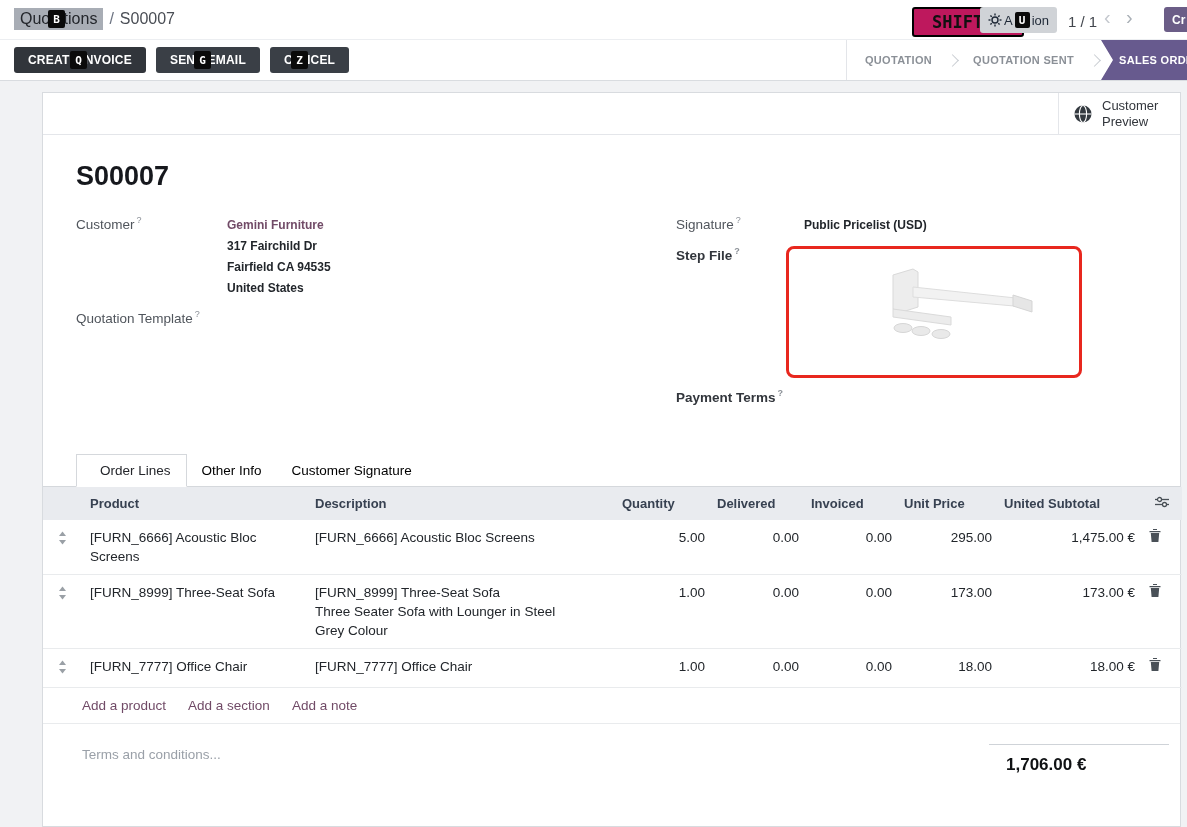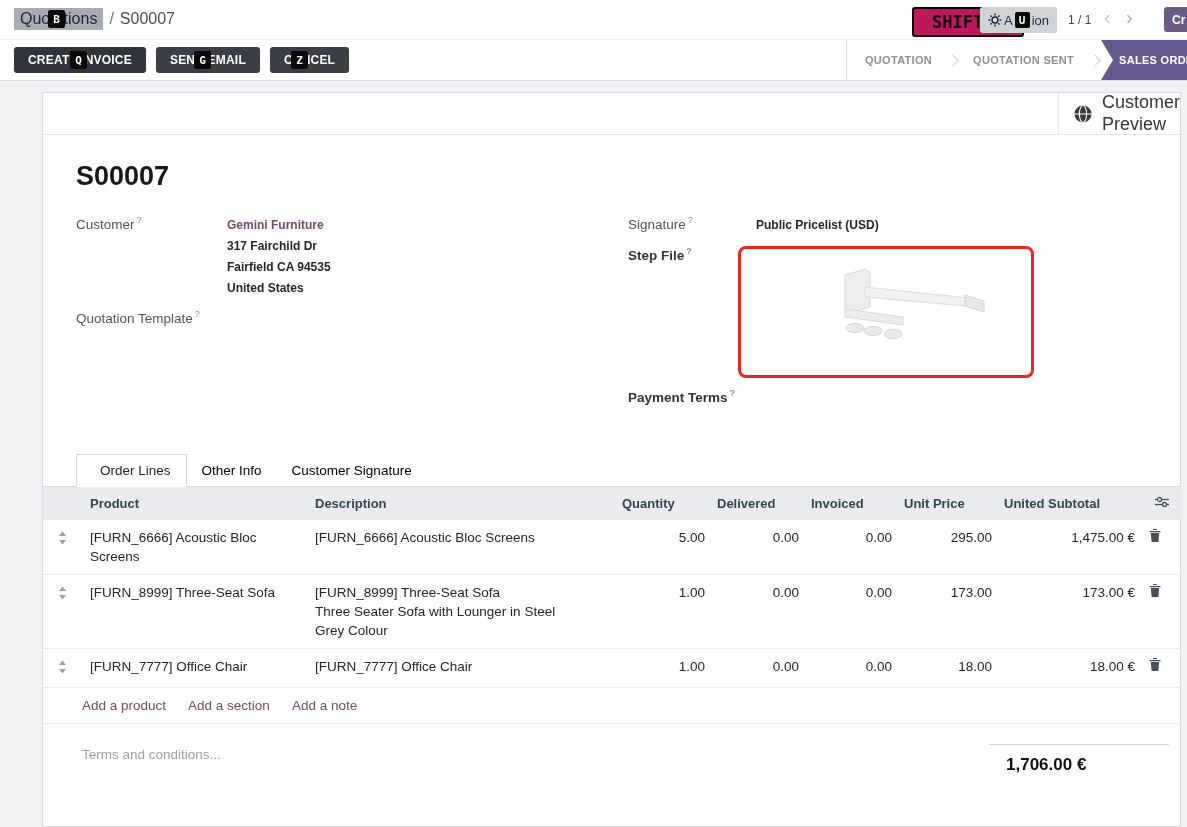"1 / 1" .pager { font-size: 12px -> 15px }
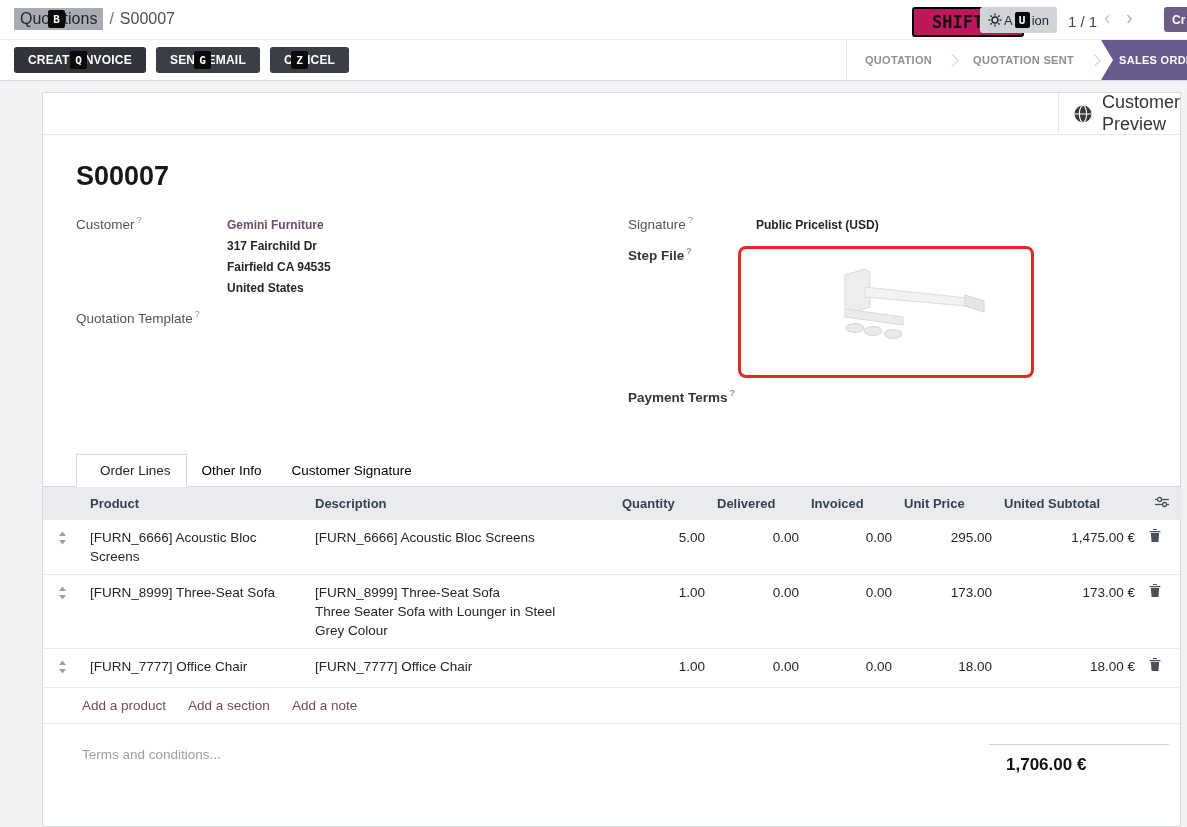"Customer Preview" .preview-label { font-size: 18px -> 13px }
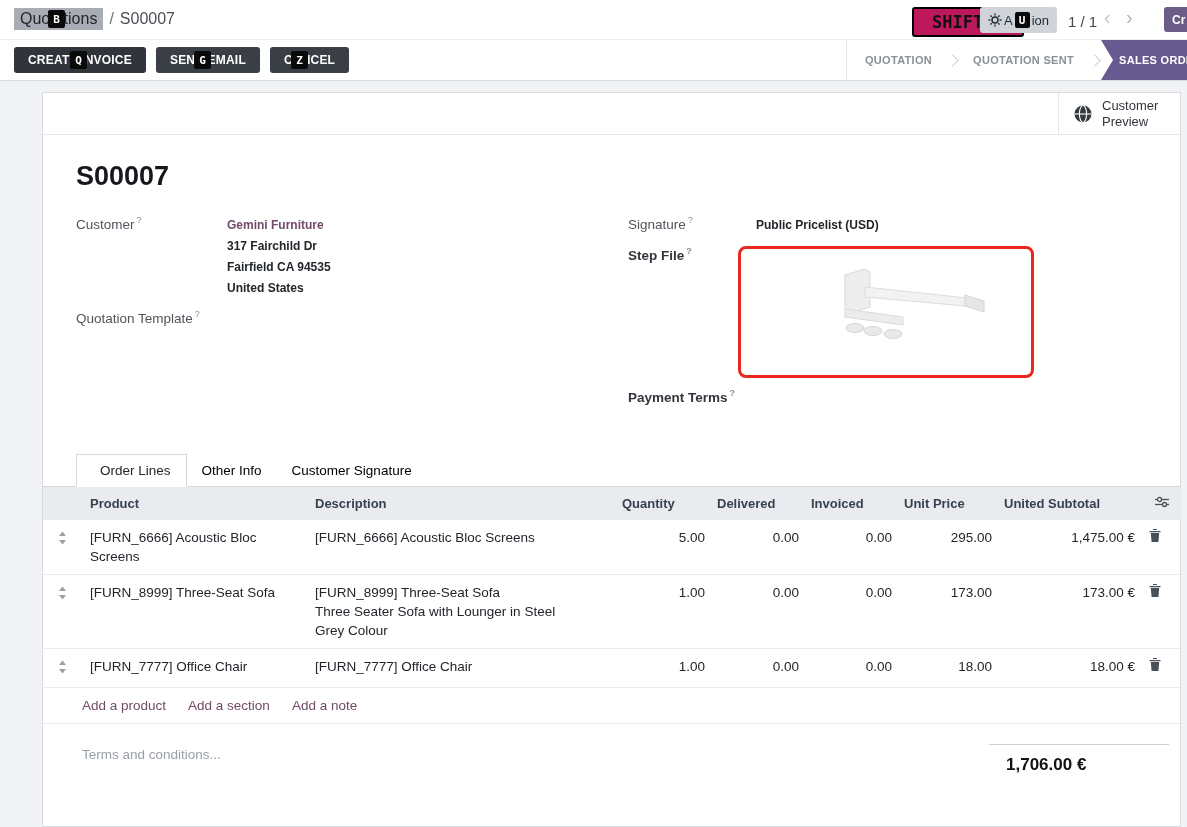"Customer ?" .form-grid { gap: none -> 48px }
